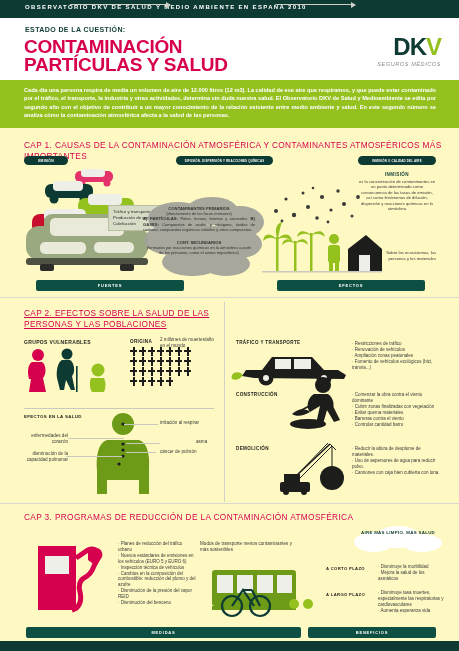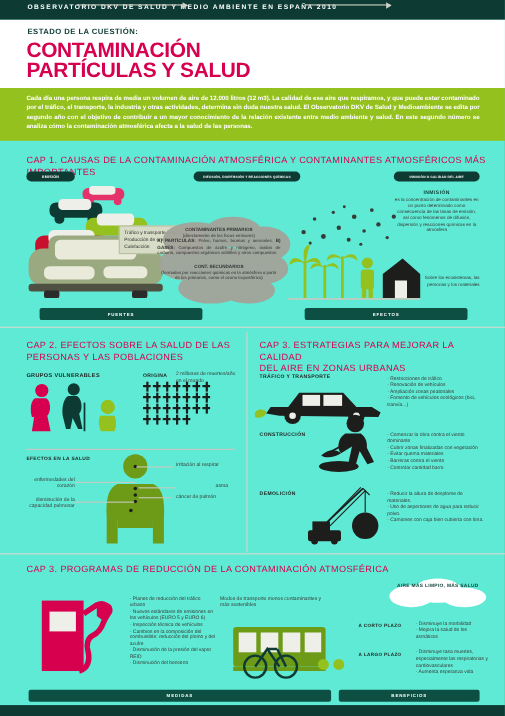"CONTAMINACIÓN" #page { background: #5eead4 -> #fef9c3 }
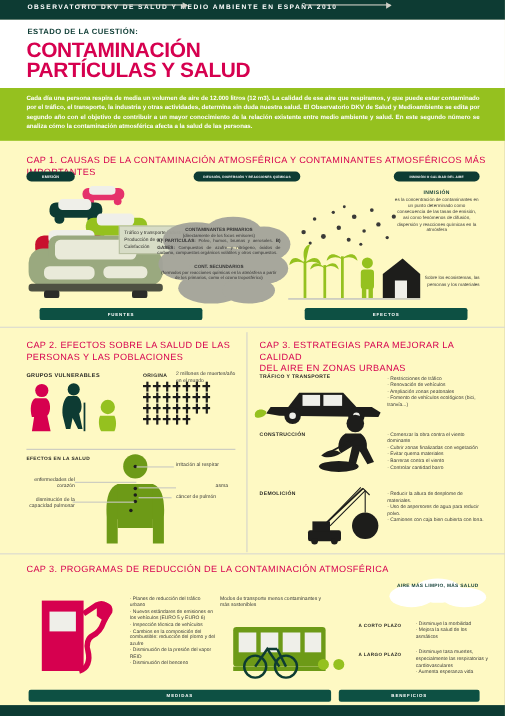"DKV" div.logo { html: none -> <div> <div><span>DK</span><i>V</i></div> <div>SEGUROS MÉDICOS</div> </div> }
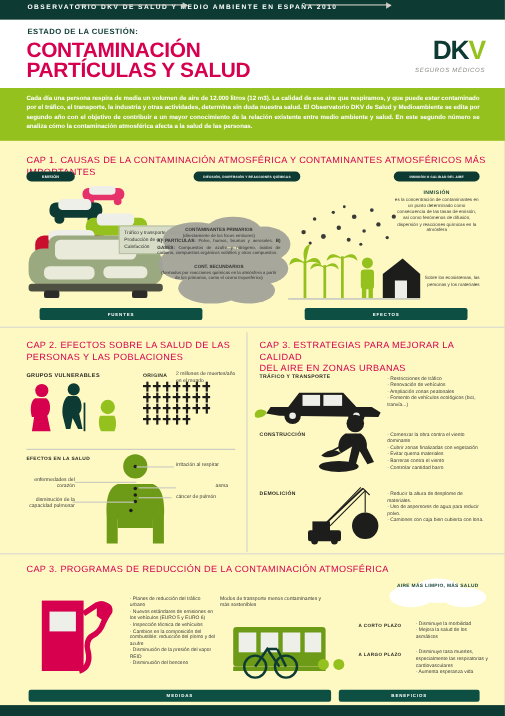"CAP 2. EFECTOS SOBRE LA" div.cap { text-decoration: none -> underline }
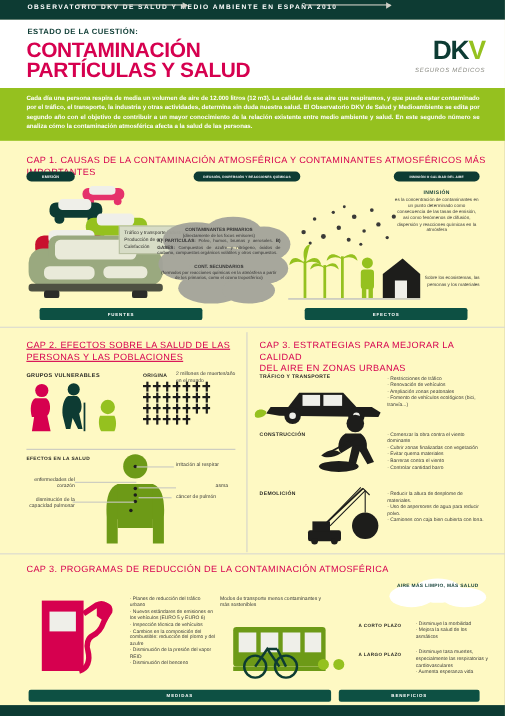"CAP 3. ESTRATEGIAS PARA MEJORAR" div.cap { html: <div>CAP 3. ESTRATEGIAS PARA MEJORAR LA CALIDAD DEL AIRE EN ZONAS URBANAS</div> -> none }
